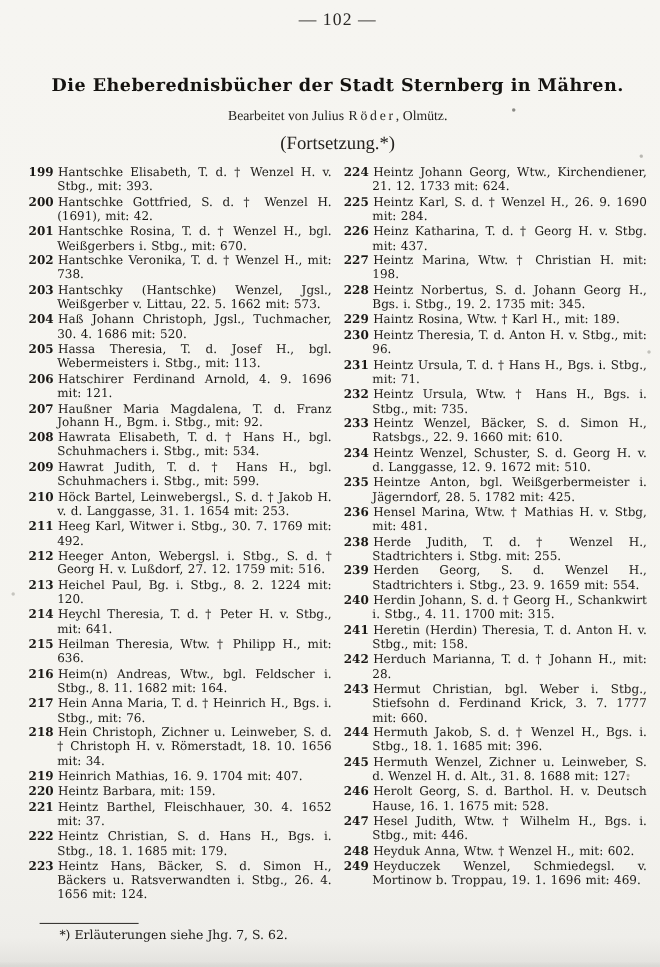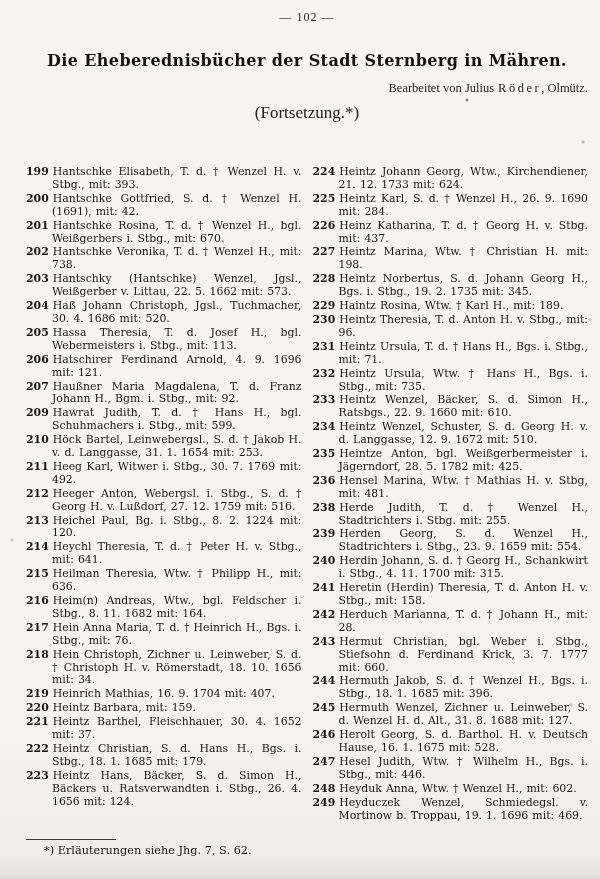"— 102 —" .page-number { font-size: 12px -> 16px; margin-bottom: 26px -> 40px }
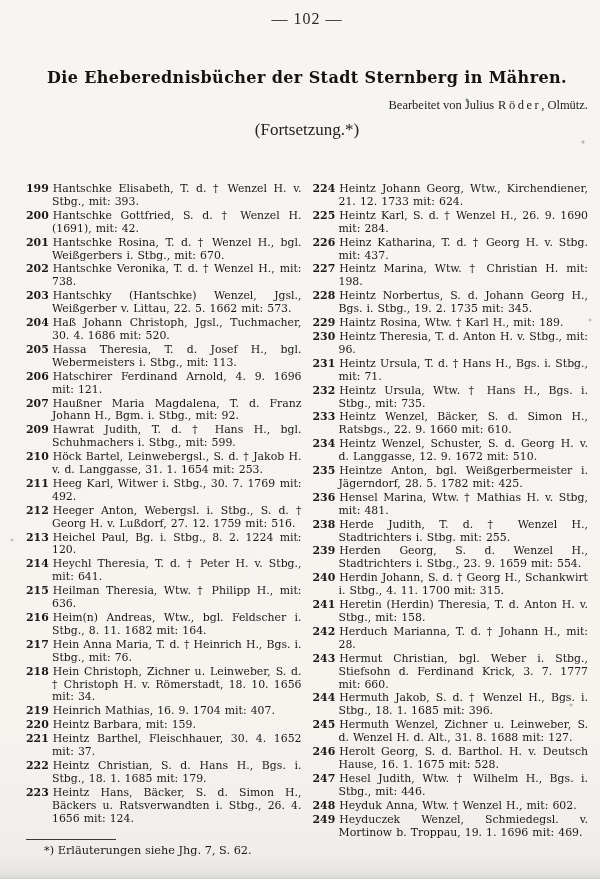"Bearbeitet von Julius Röder, Olmütz." .byline { text-align: right -> center }
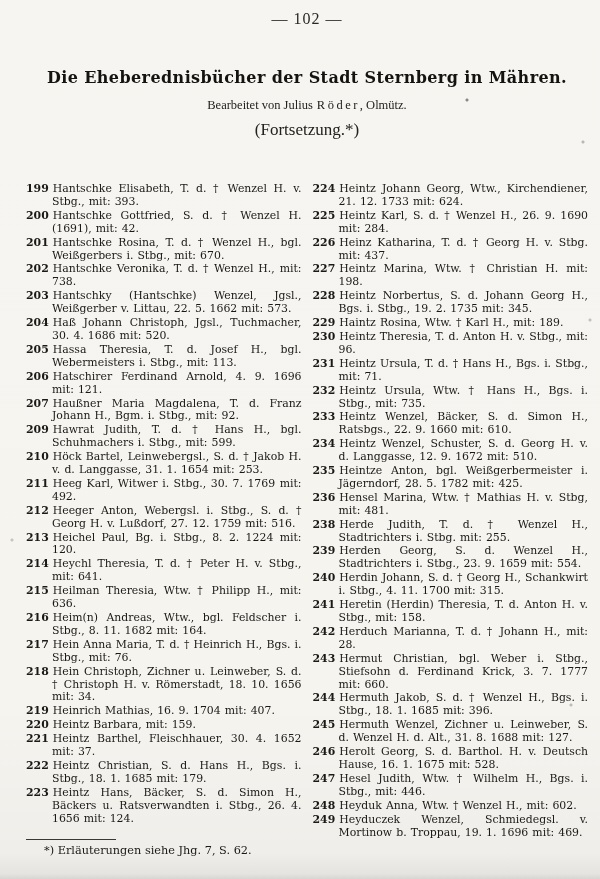"199 Hantschke Elisabeth, T. d." .col { margin-top: 32px -> none }
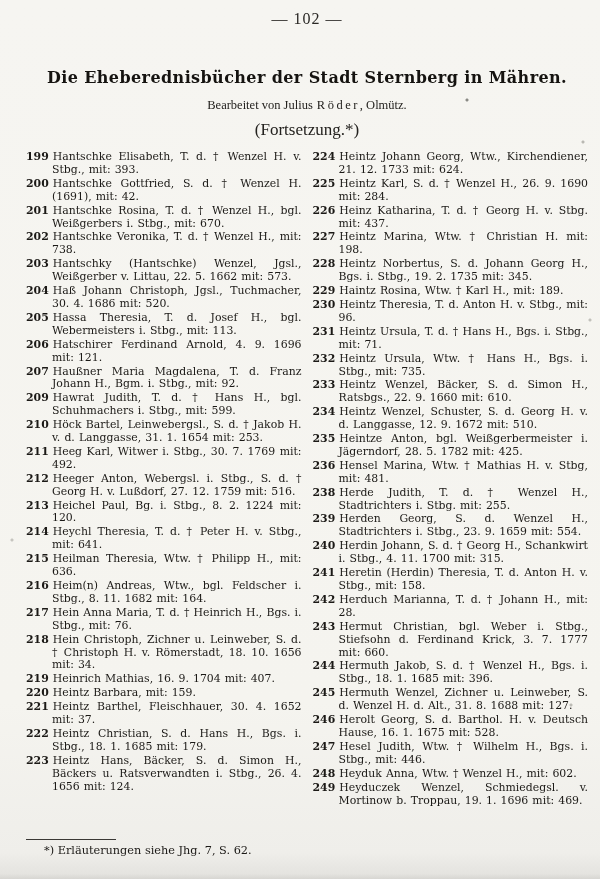"208 Hawrata Elisabeth, T. d." div.entry { html: none -> <div> <span>208</span><span>Hawrata Elisabeth, T. d. † Hans H., bgl. Schuhmachers i. Stbg., mit: 534.</span> </div> }
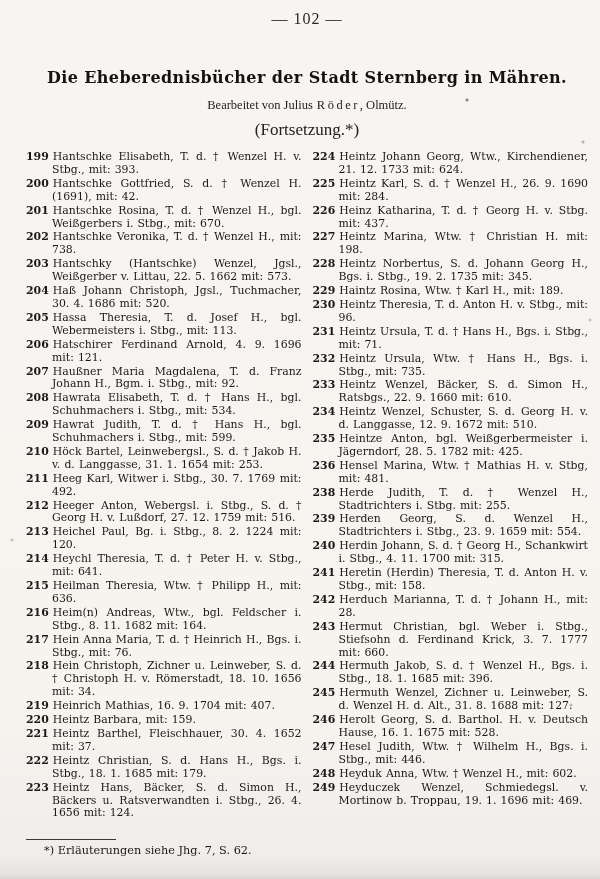"*) Erläuterungen siehe Jhg. 7," .footnote-block { left: 26px -> 36px }
